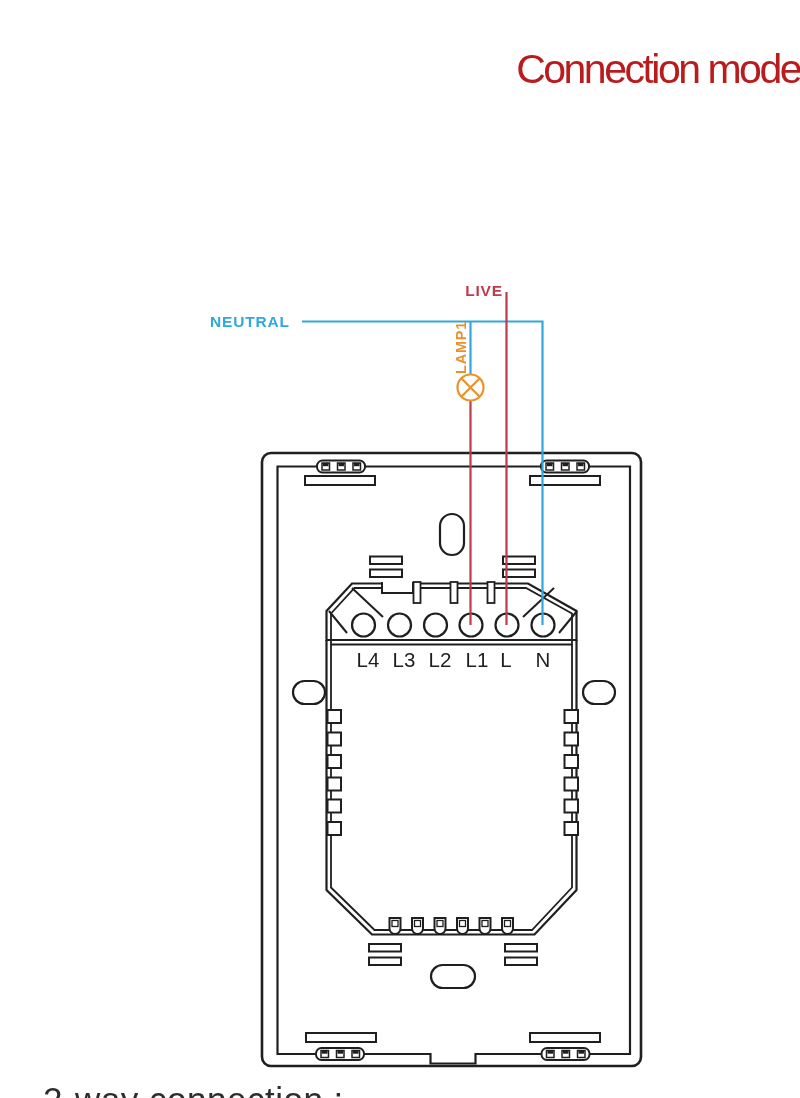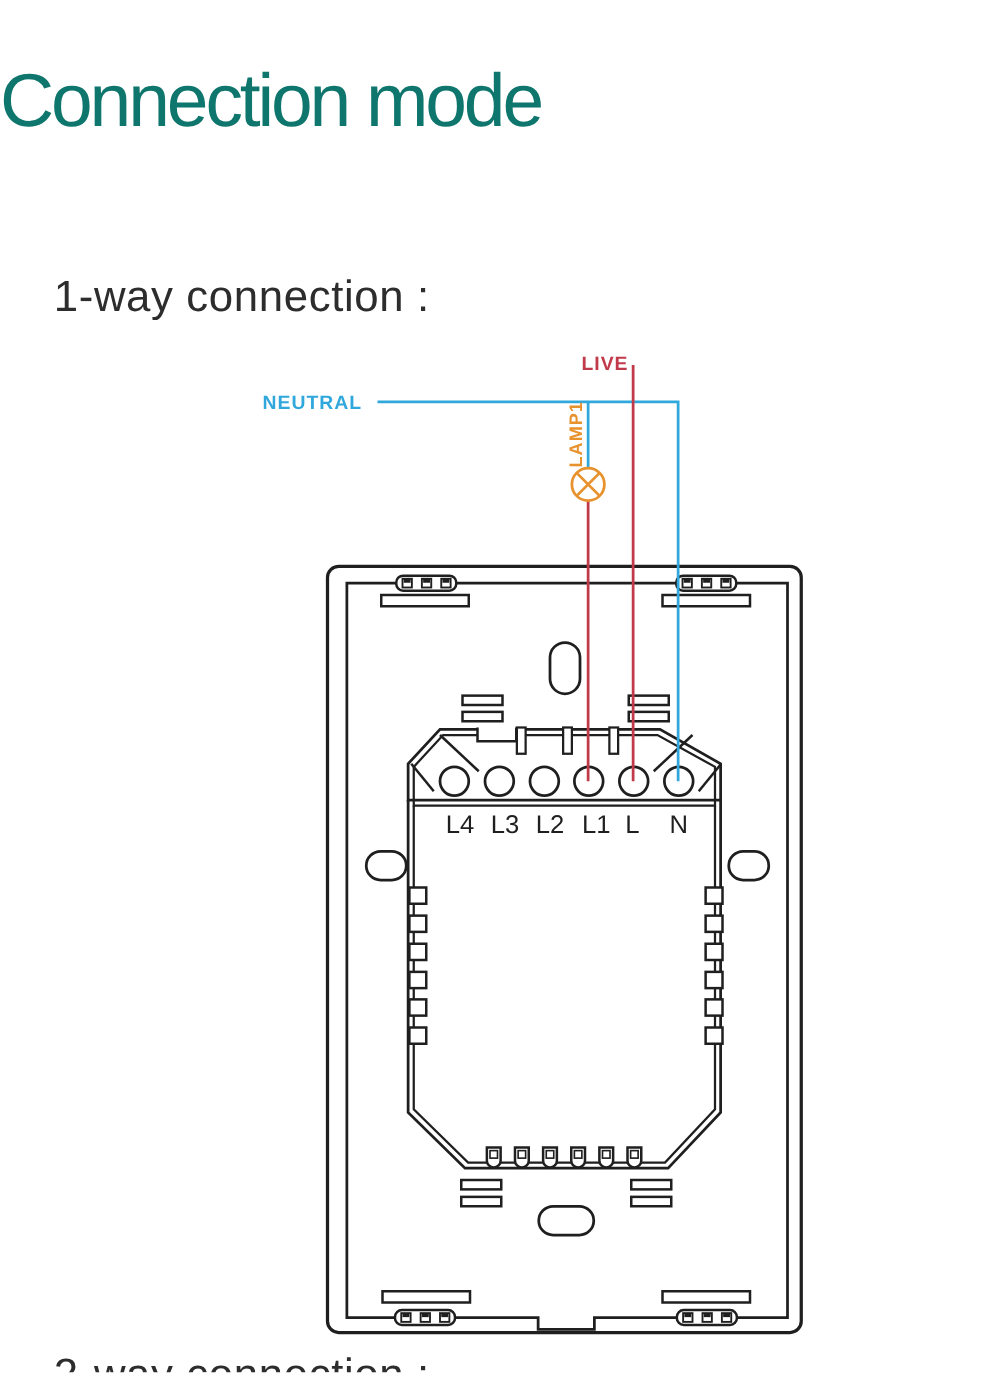"Connection mode" .page-title { color: #0f766e -> #b91c1c; font-size: 60px -> 41px; text-align: left -> right }
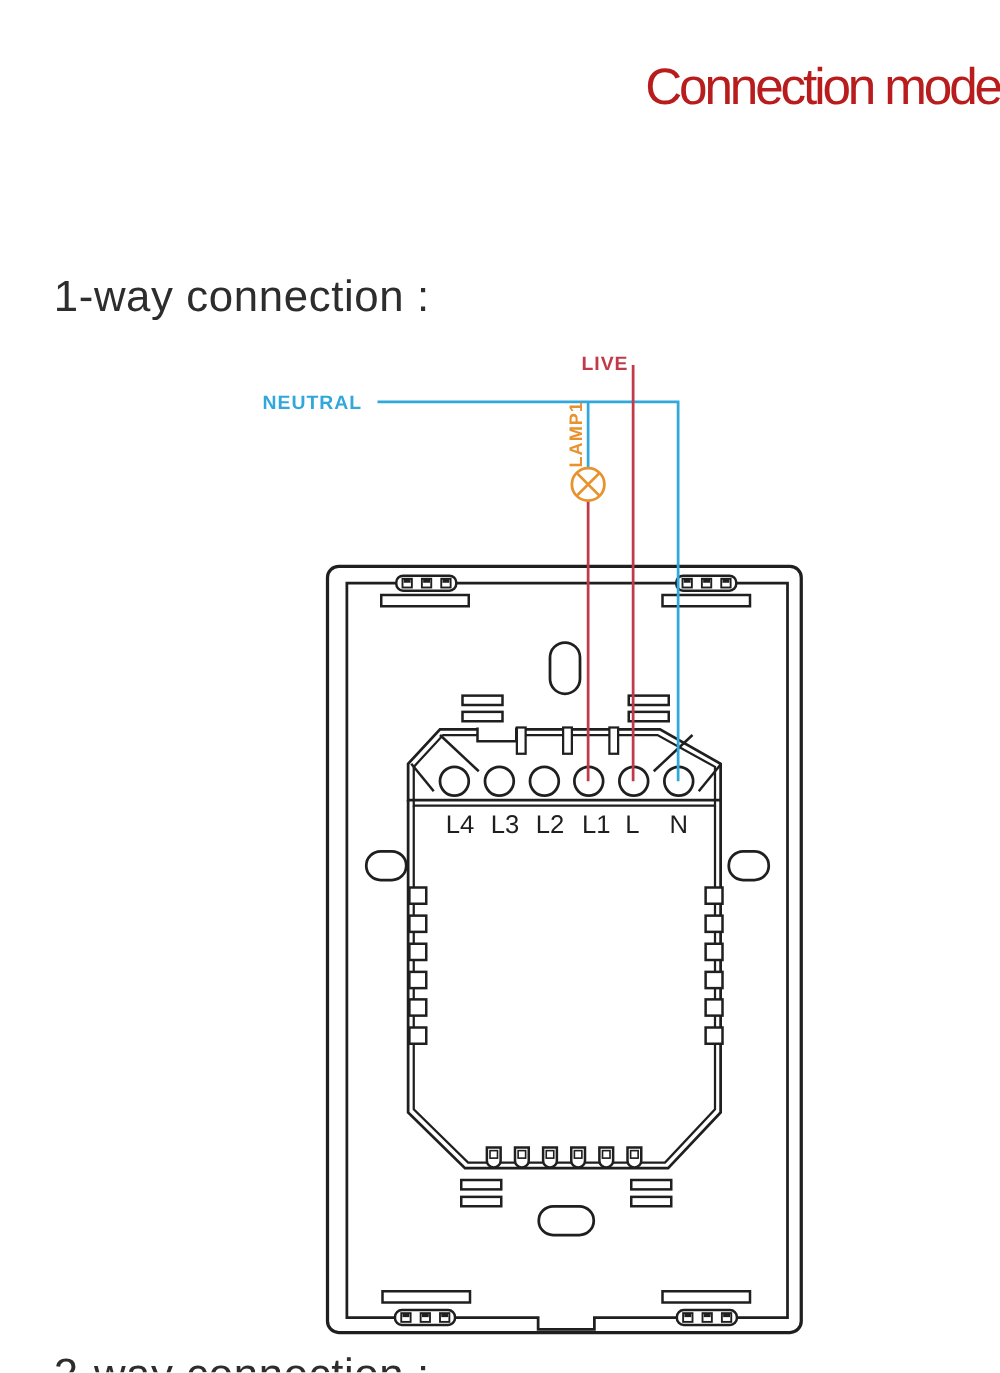"1-way connection :" div.section-label { html: <div>1-way connection :</div> -> none }
